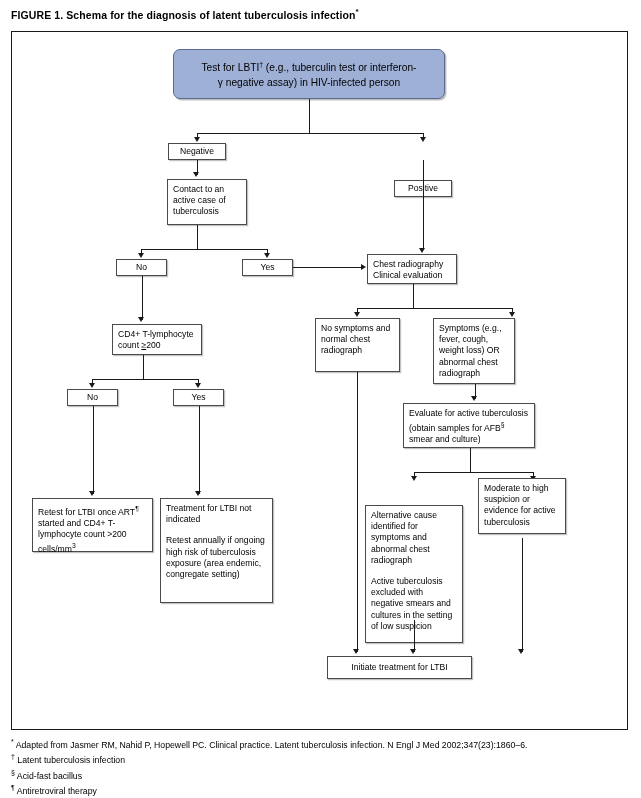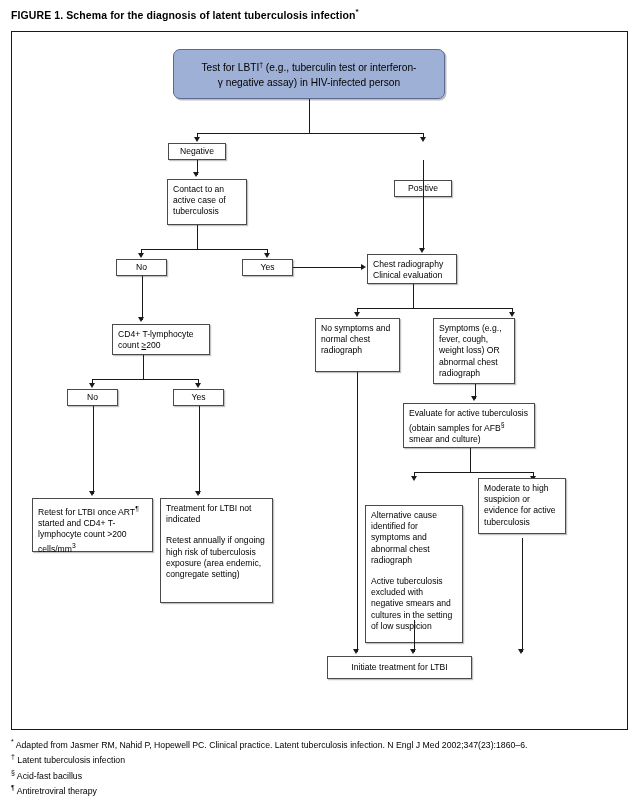"CD4+ T-lymphocyte count ≥200" div.node { width: 98px -> 90px }
